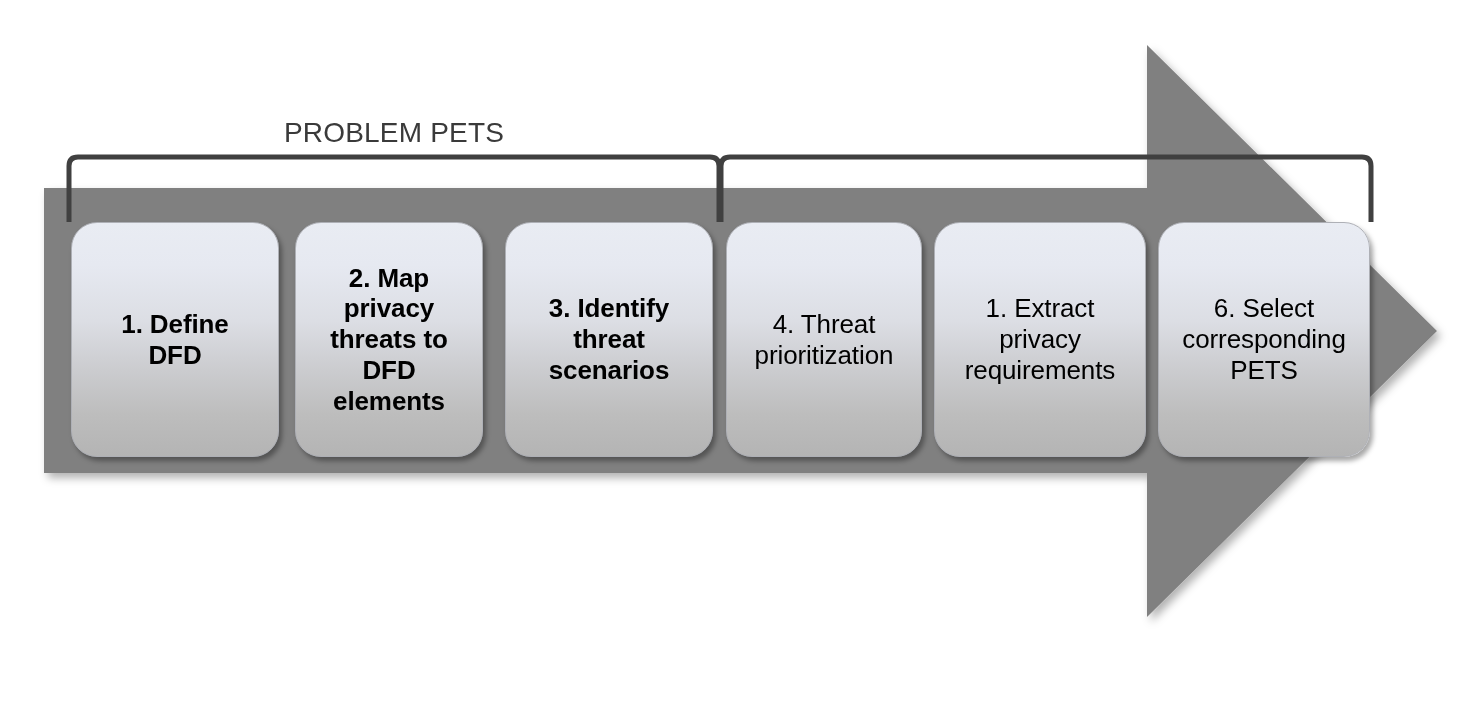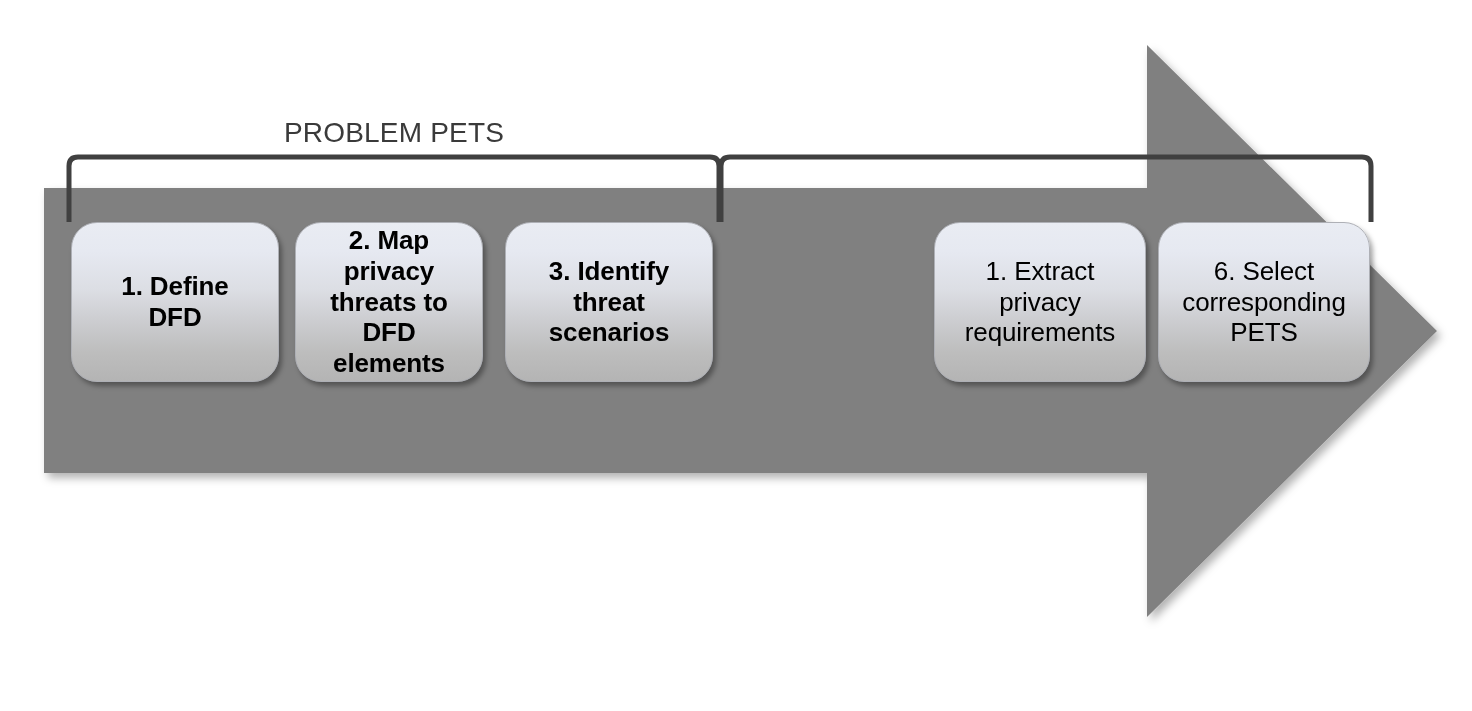"2. Map privacy threats to" .step-box { height: 160px -> 235px }
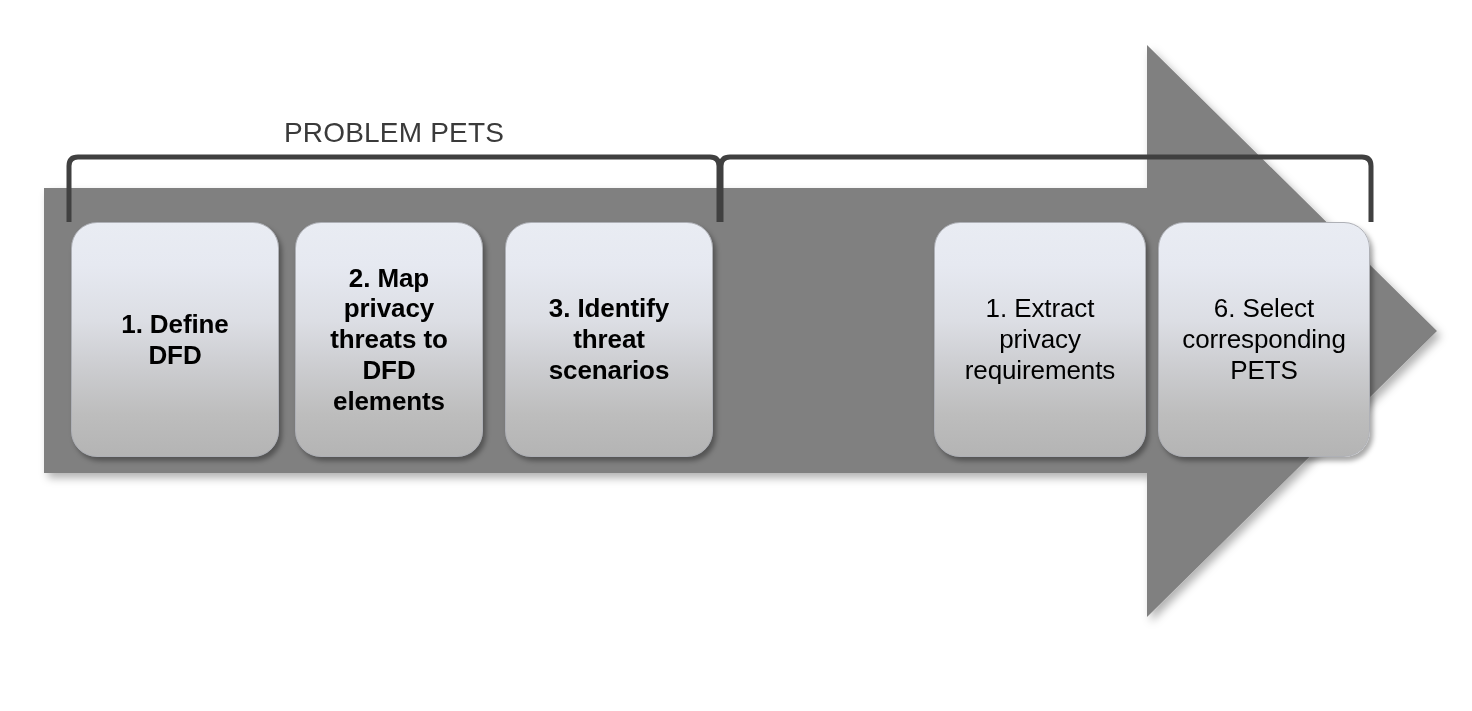"4. Threat prioritization" div.step-box { html: none -> <div> <span>4. Threat prioritization</span> </div> }
